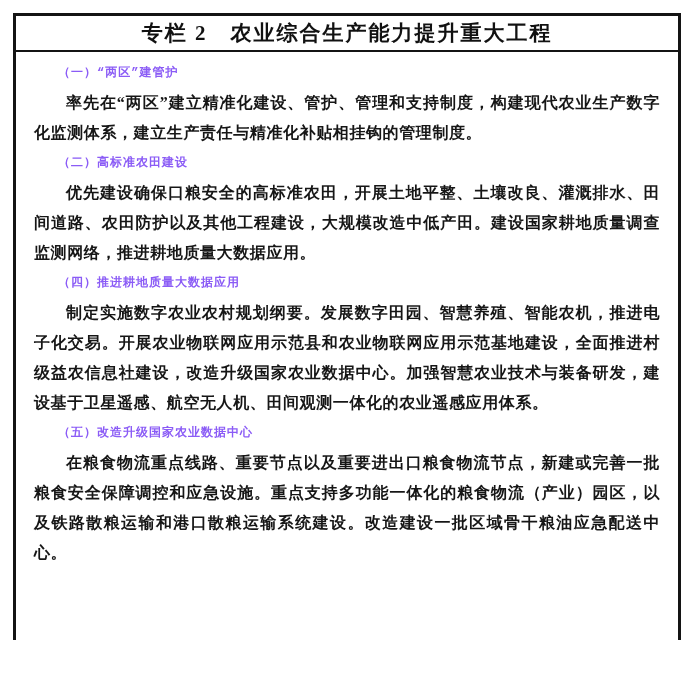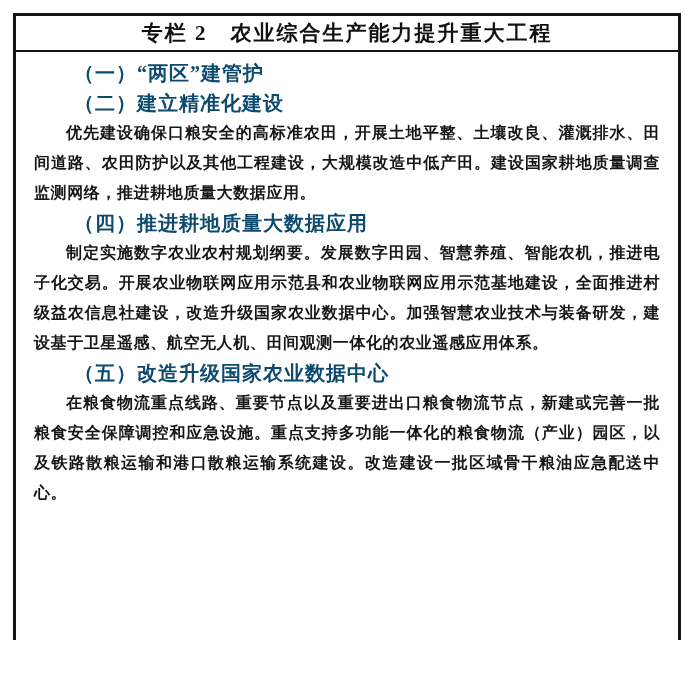"（一）“两区”建管护" .section-heading { color: #0c4a6e -> #8b5cf6; font-family: none -> Liberation Mono, monospace; font-size: 20px -> 12px }
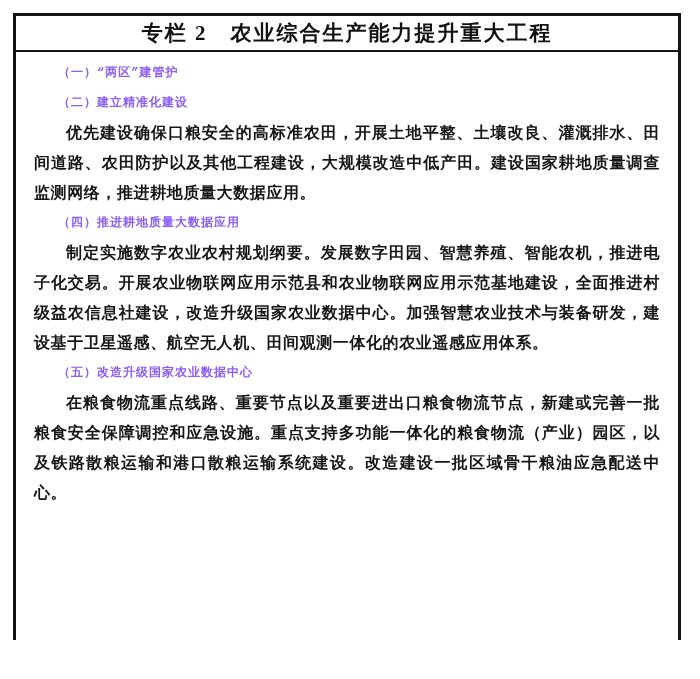"率先在“两区”建立精准化建设、管护、管理和支持制度，构建现代农业生产数字化监测体" p.section-body { html: none -> <p>率先在“两区”建立精准化建设、管护、管理和支持制度，构建现代农业生产数字化监测体系，建立生产责任与精准化补贴相挂钩的管理制度。</p> }
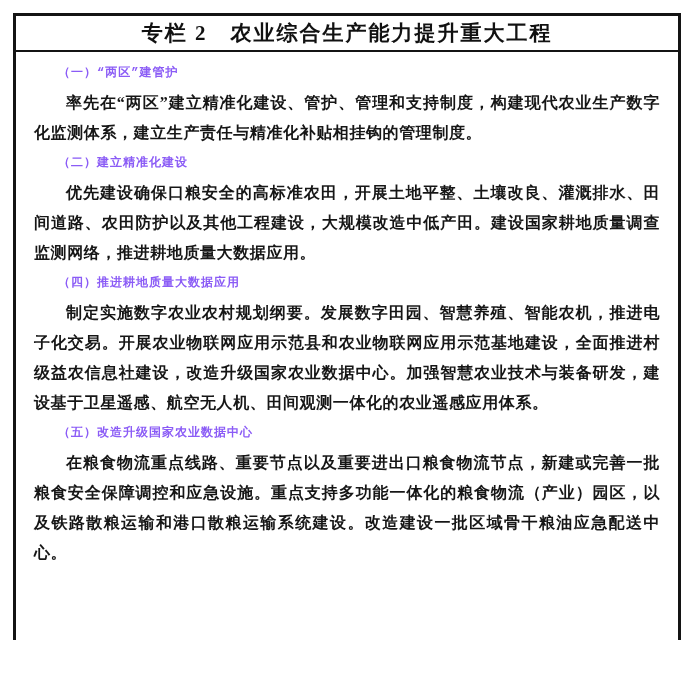"（二）建立精准化建设" p.section-heading { text: 建立精准化 -> 高标准农田 }
